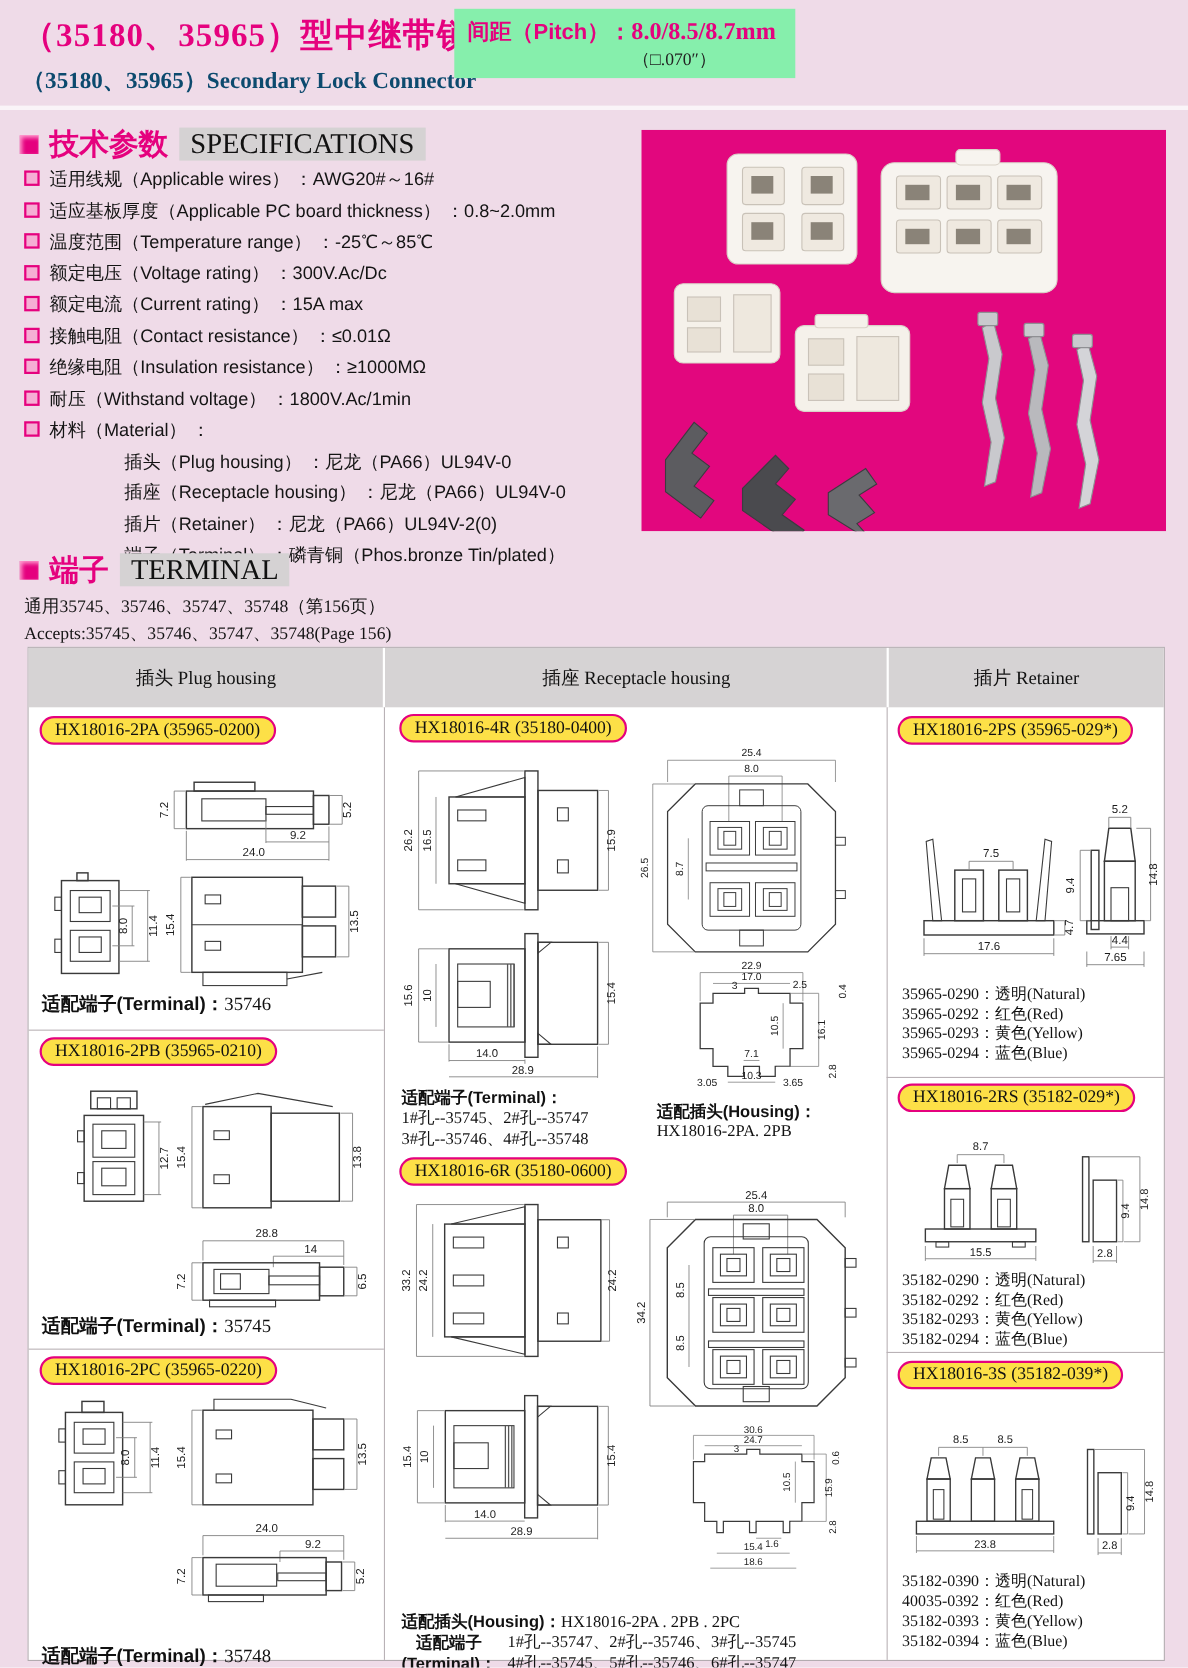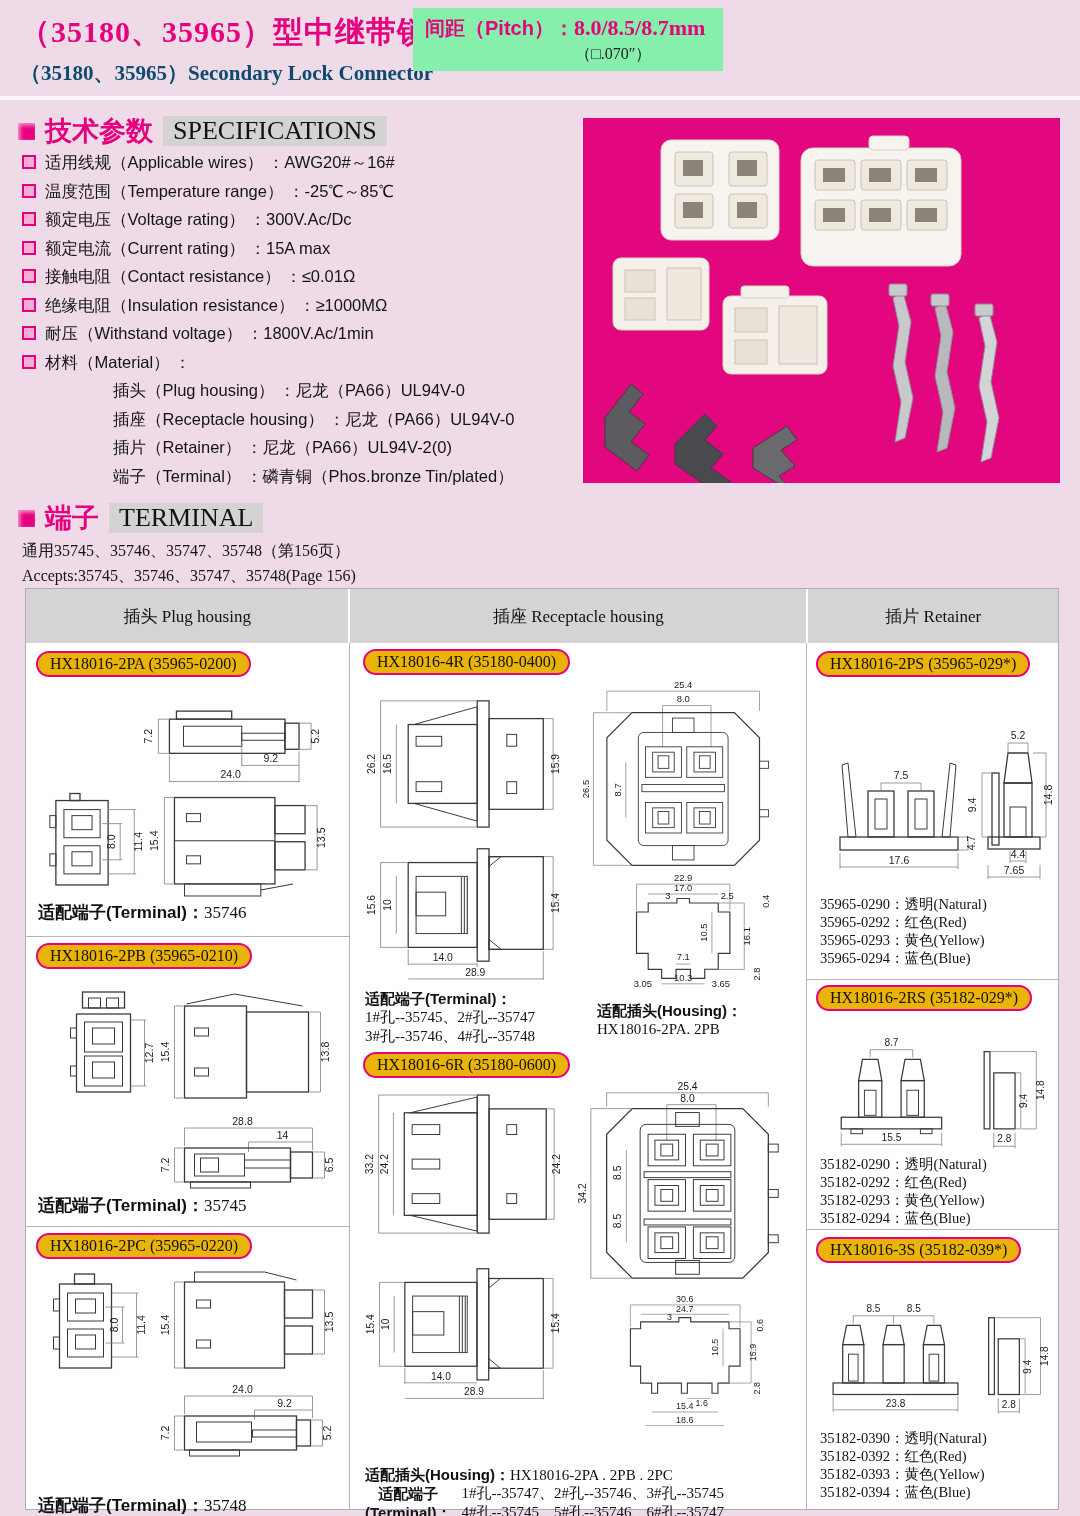"适应基板厚度（Applicable PC board thickness）" div.spec-line { html: none -> <div> <span></span> <span>适应基板厚度（Applicable PC board thickness） ：0.8~2.0mm</span> </div> }
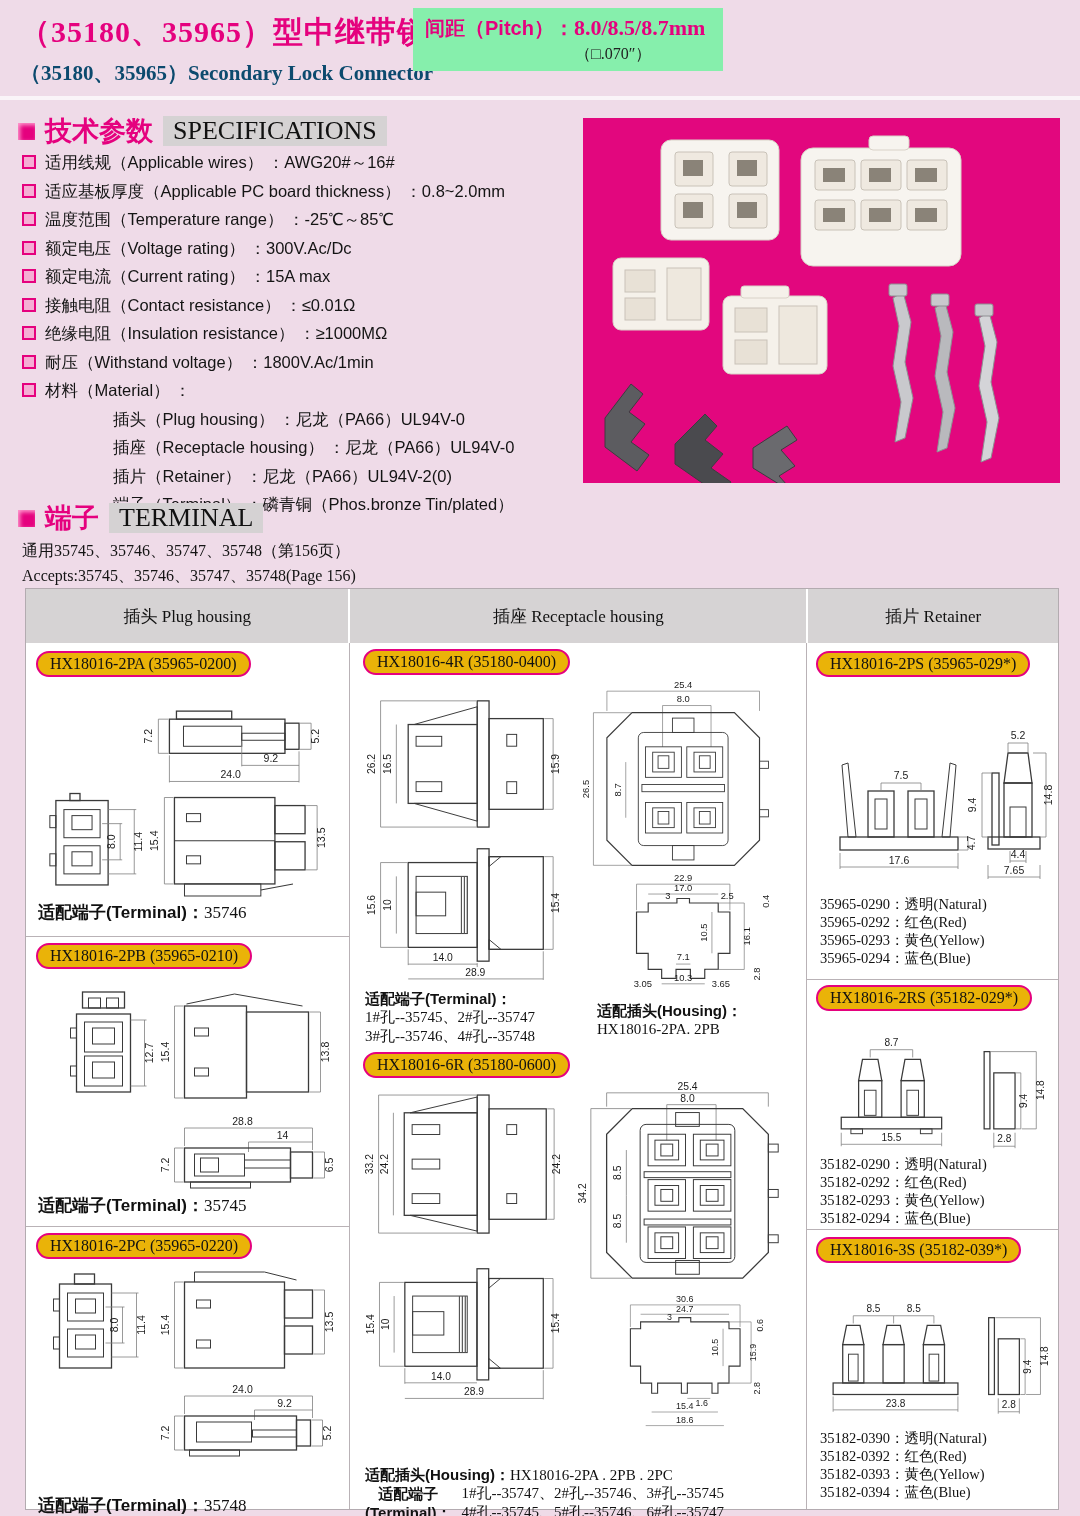"HX18016-2PA (35965-0200)" .pill { background: #eab308 -> #fde047 }
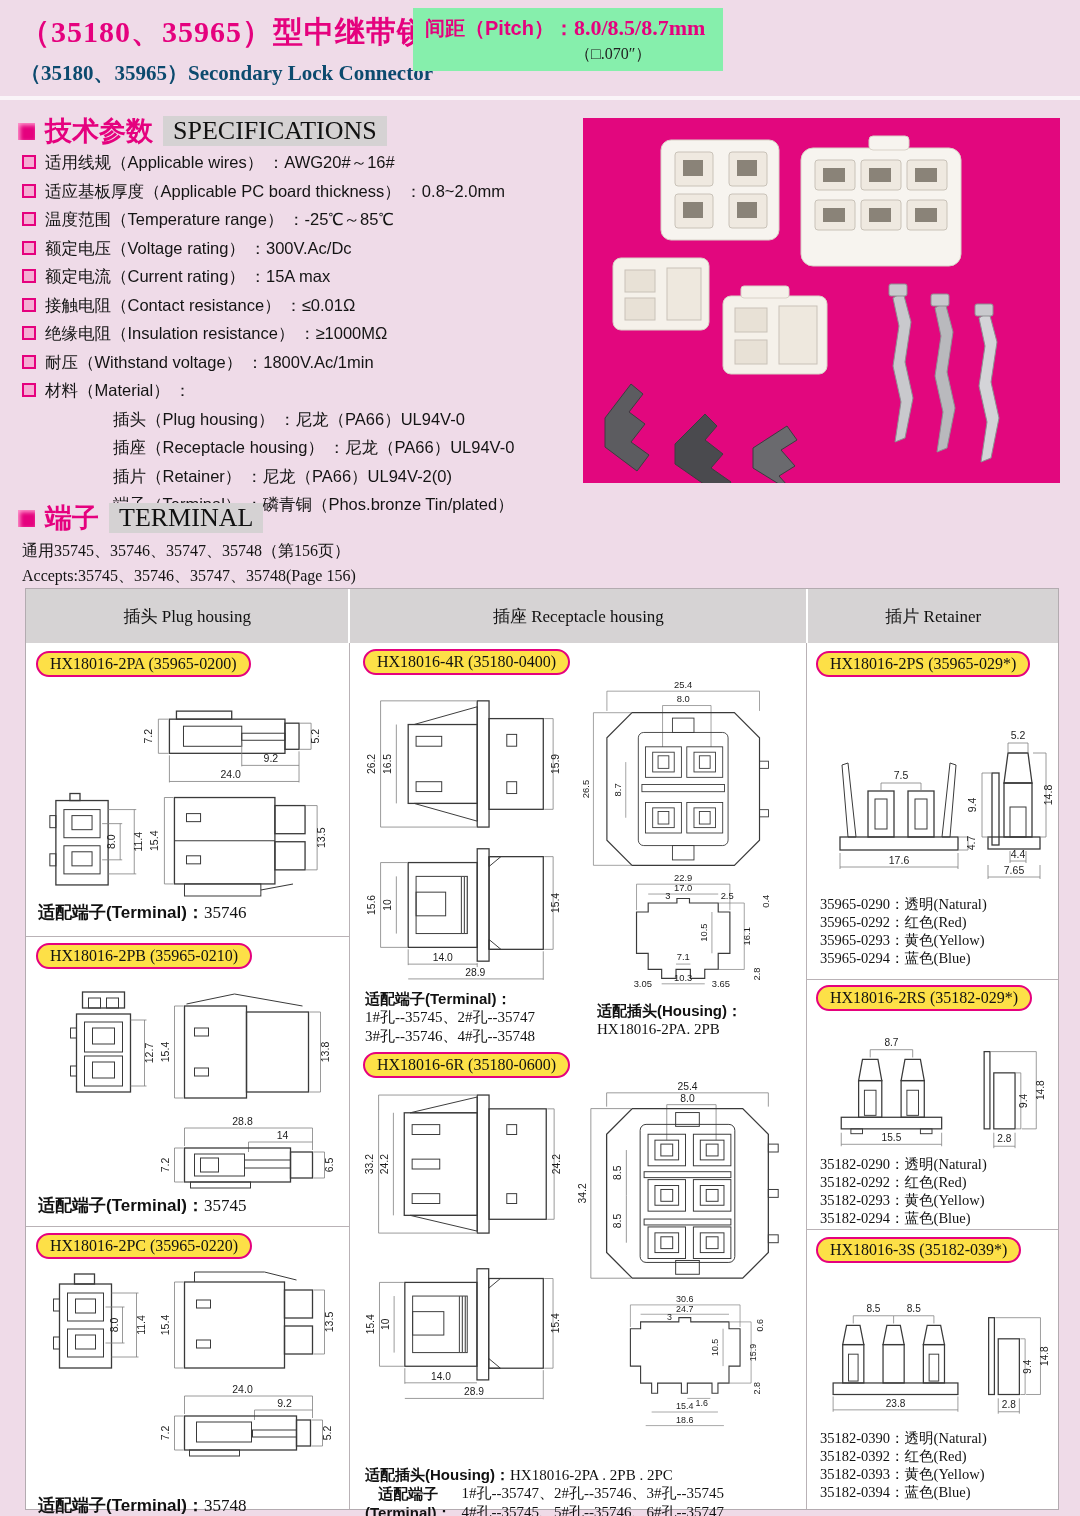"35182-0392：红色(Red)" div.color-line { text: 35182-0392 -> 40035-0392 }
